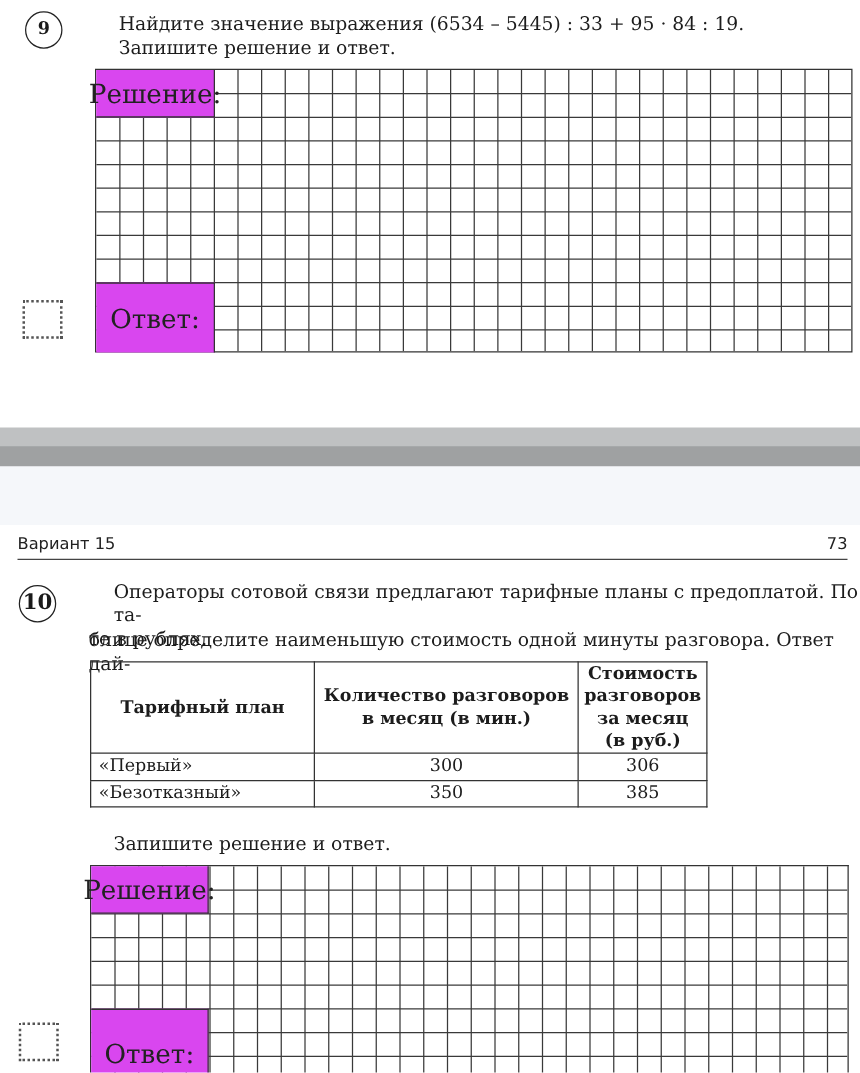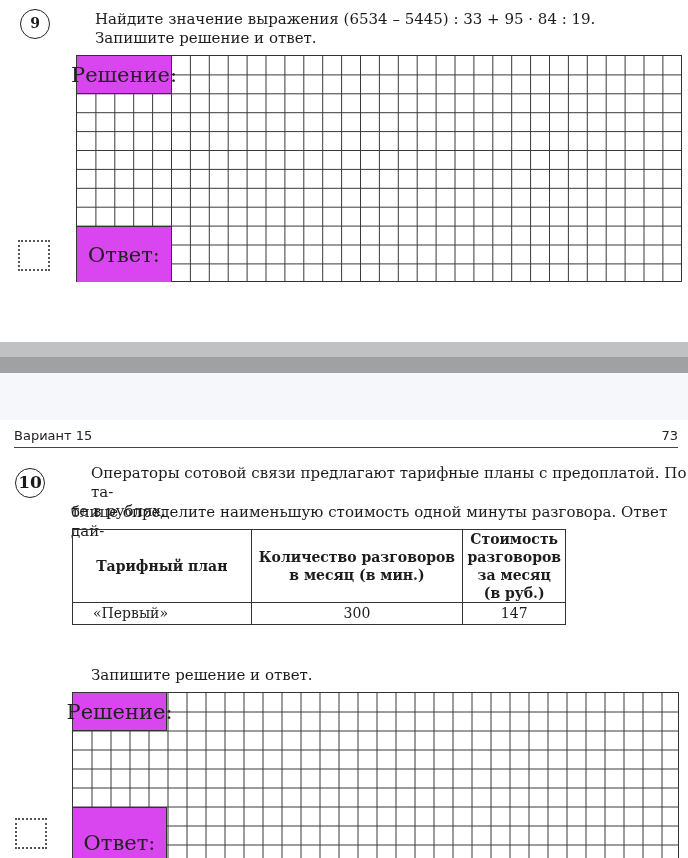"«Первый»" table.tariffs td.plan { padding-left: 20px -> 6px }
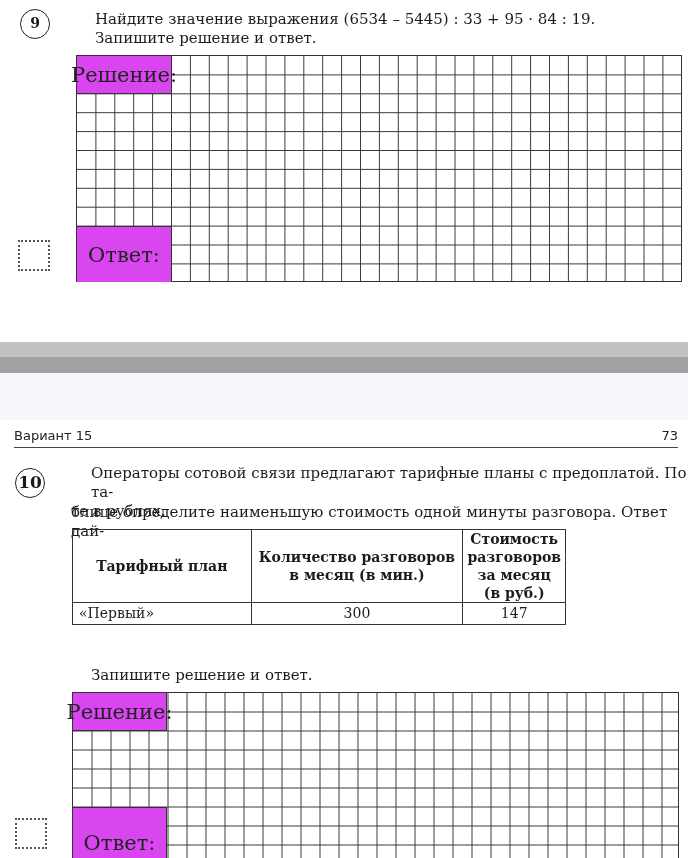"147" td.num { text: 147 -> 306 }
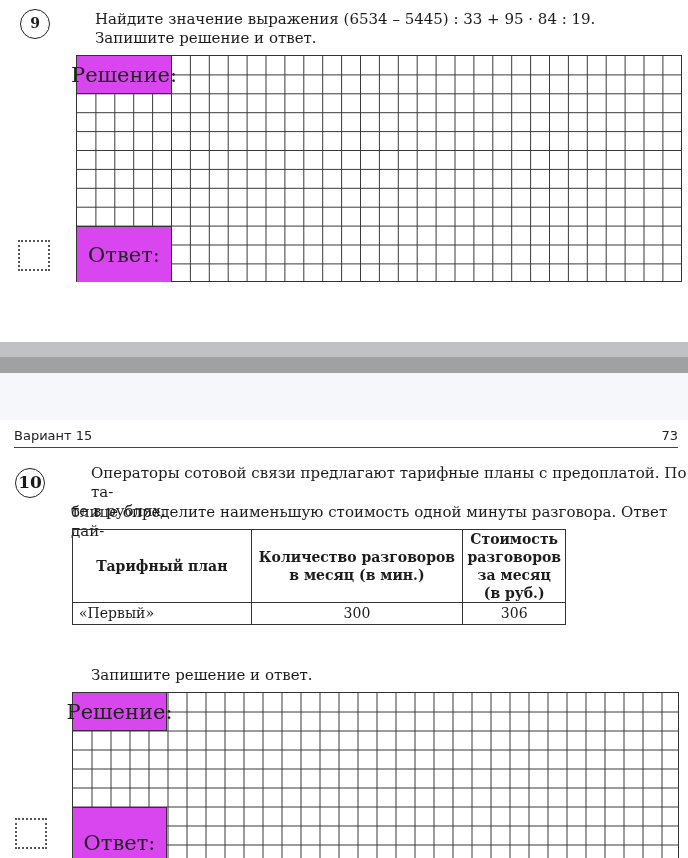"«Безотказный»" tr { html: none -> <tr> <td>«Безотказный»</td> <td>350</td> <td>385</td> </tr> }
